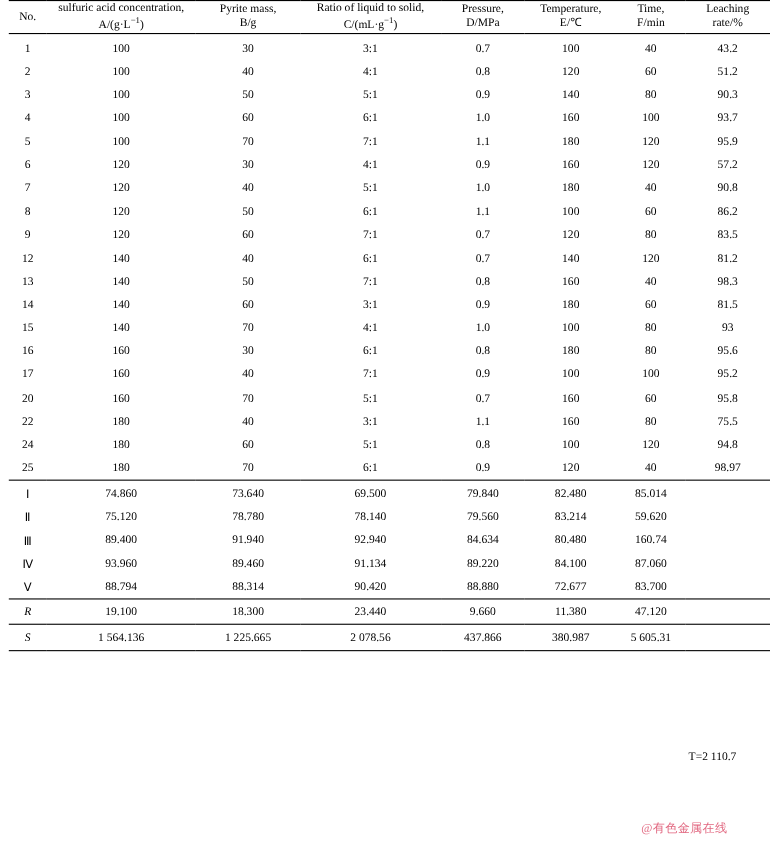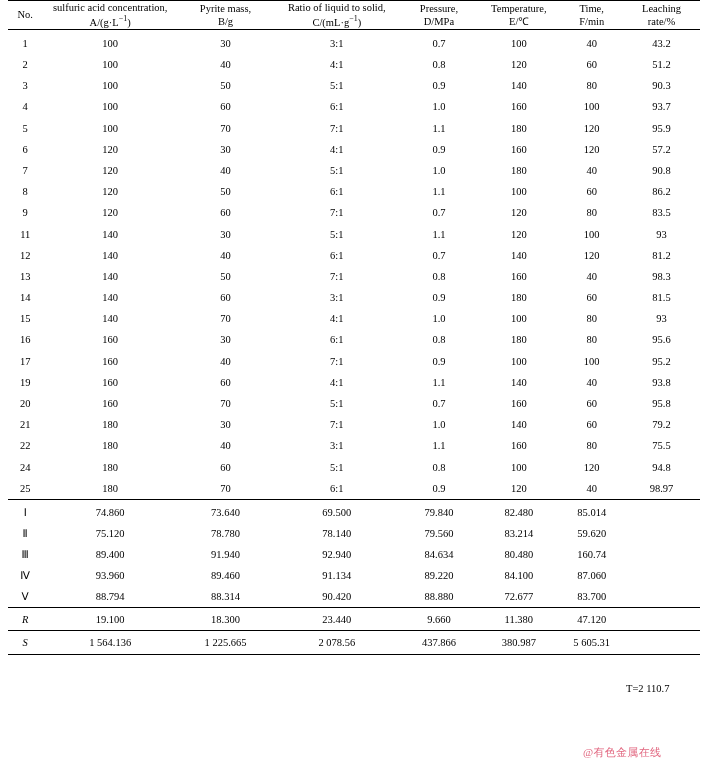"11" tr { html: <tr> <td>11</td> <td>140</td> <td>30</td> <td>5:1</td> <td>1.1</td> <td>120</td> <td>100</td> <td>93</td> </tr> -> none }
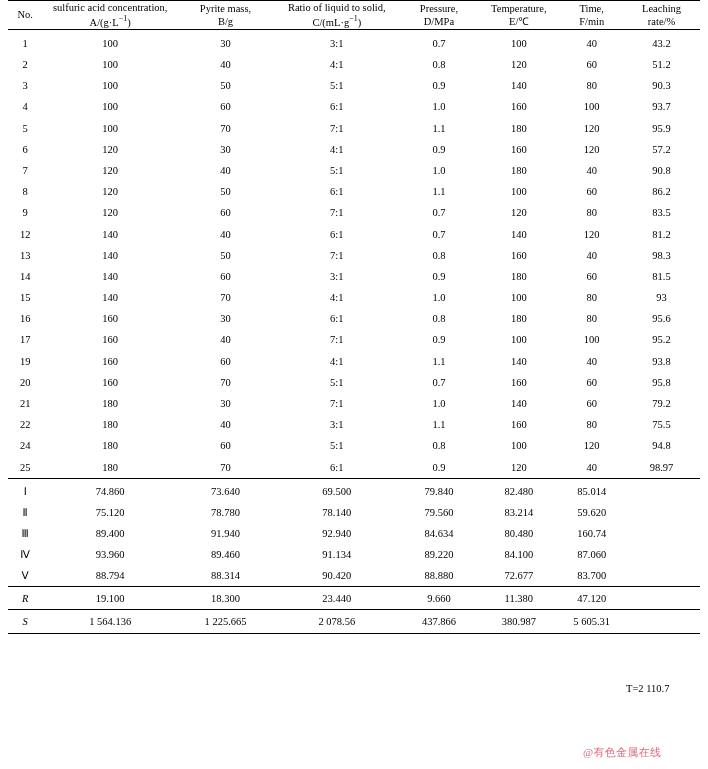"19" tr { html: <tr> <td>19</td> <td>160</td> <td>60</td> <td>4:1</td> <td>1.1</td> <td>140</td> <td>40</td> <td>93.8</td> </tr> -> none }
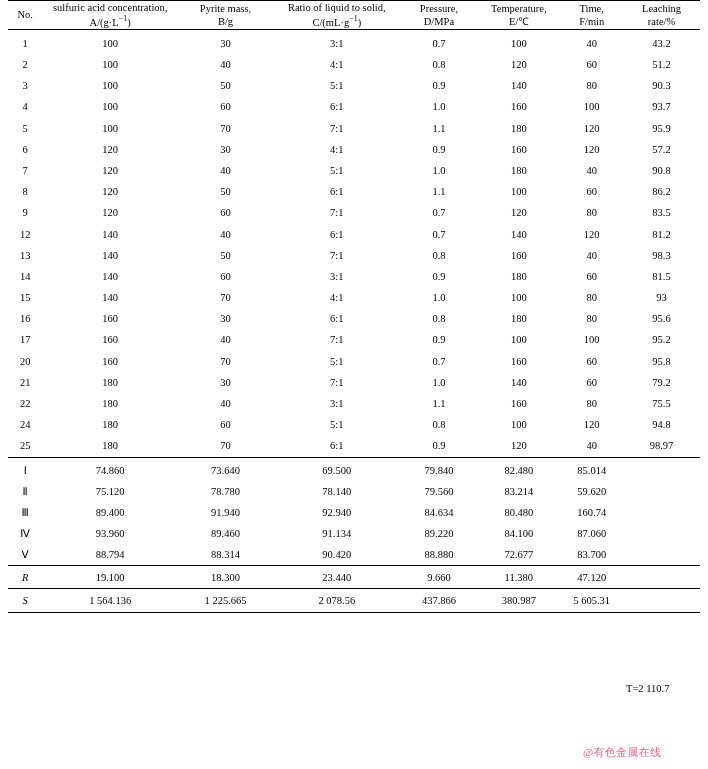"21" tr { html: <tr> <td>21</td> <td>180</td> <td>30</td> <td>7:1</td> <td>1.0</td> <td>140</td> <td>60</td> <td>79.2</td> </tr> -> none }
